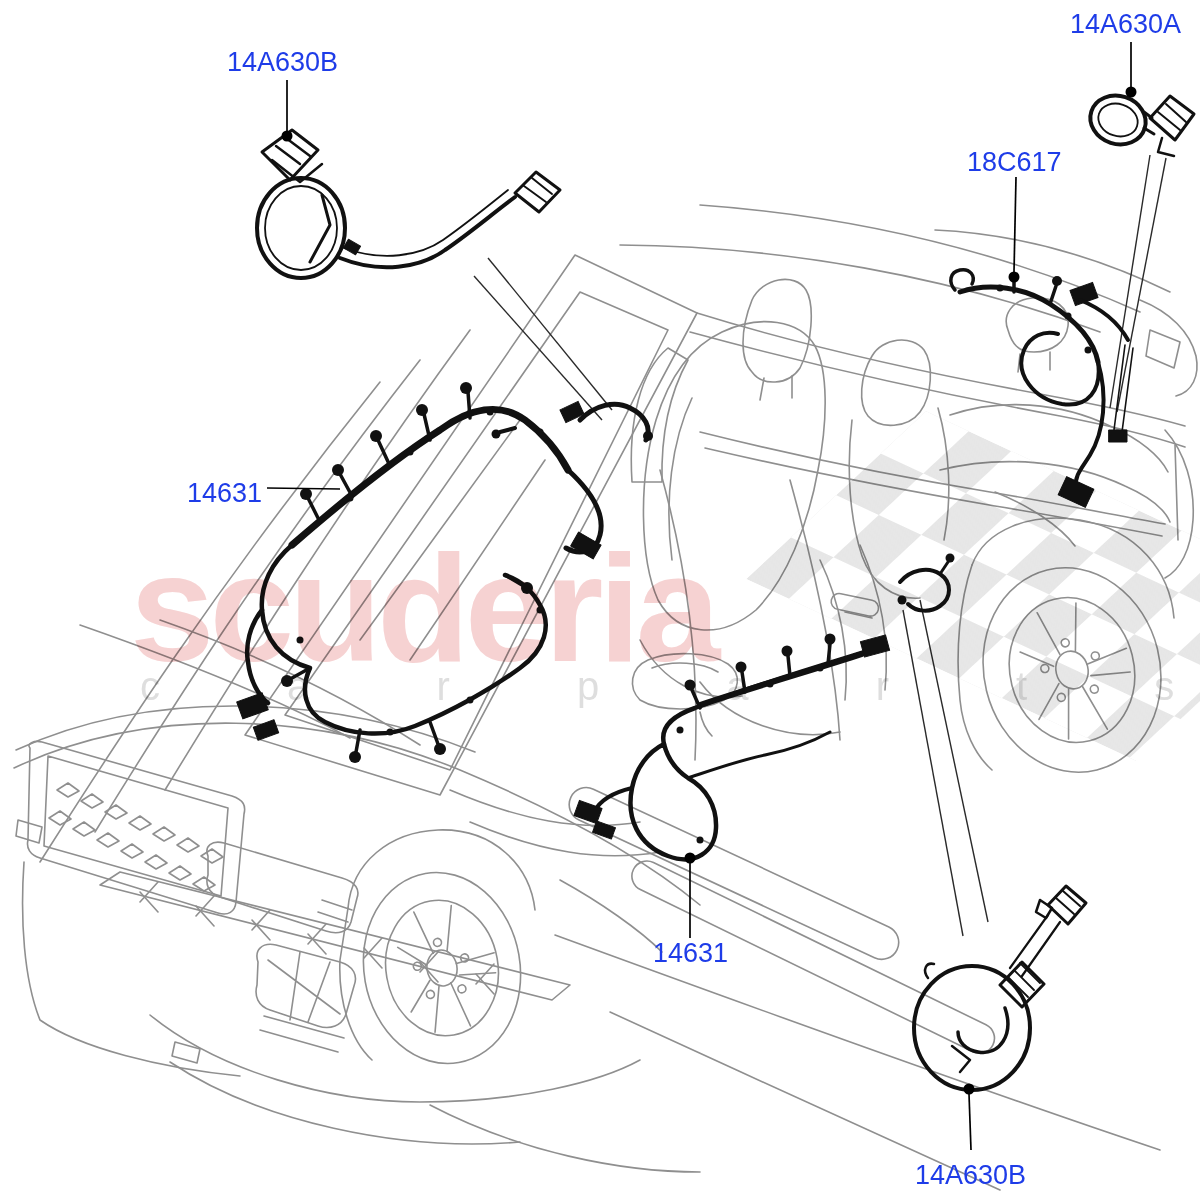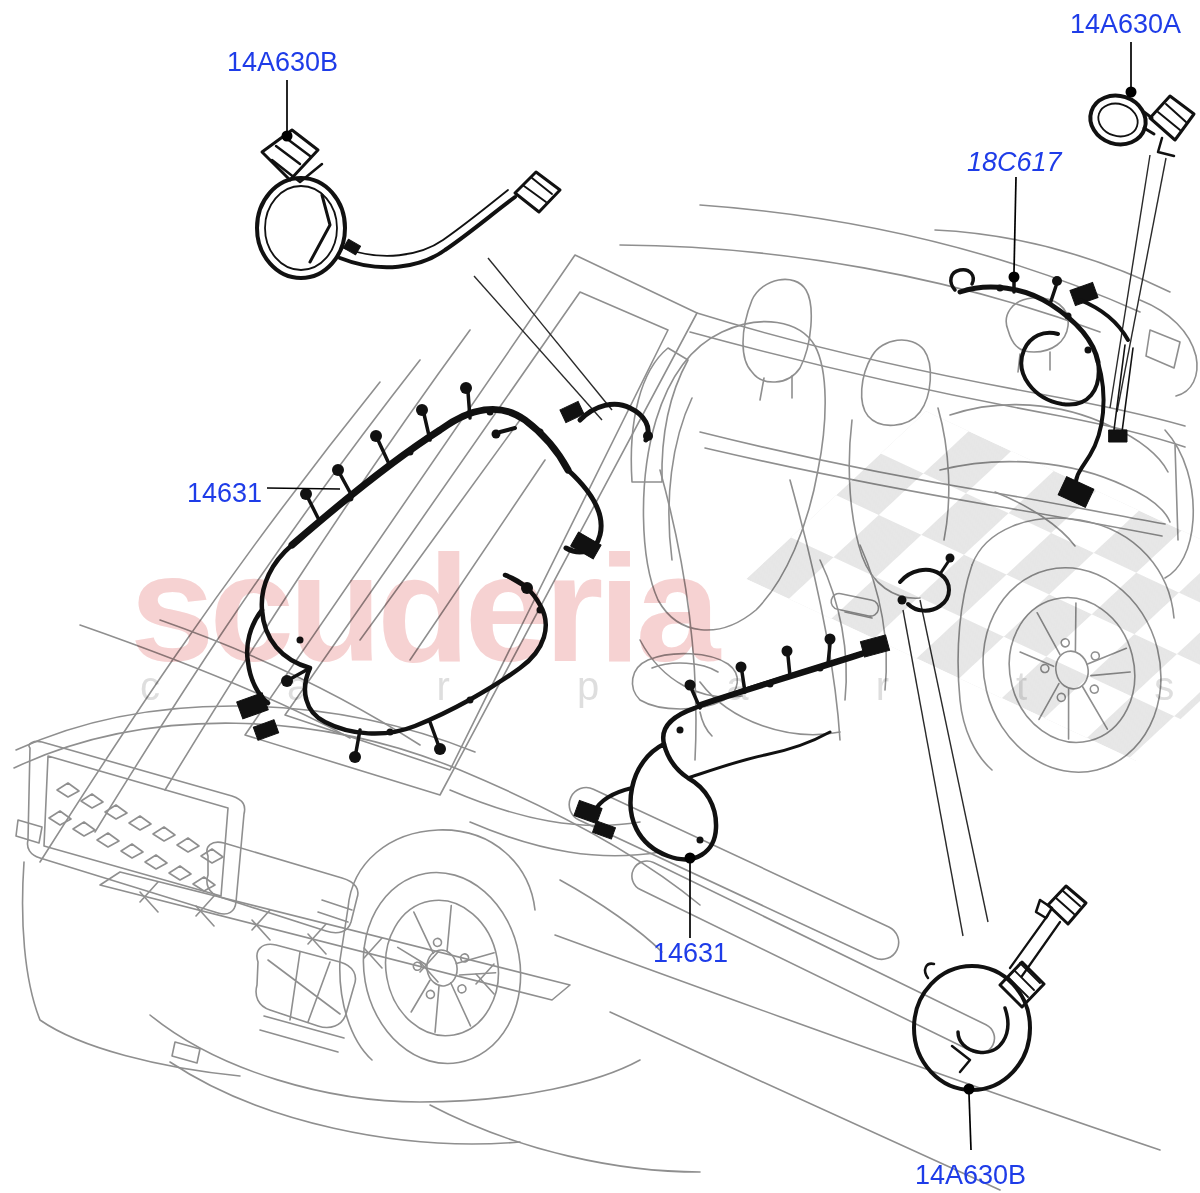"18C617" .lbl-3 { font-style: italic -> none }
